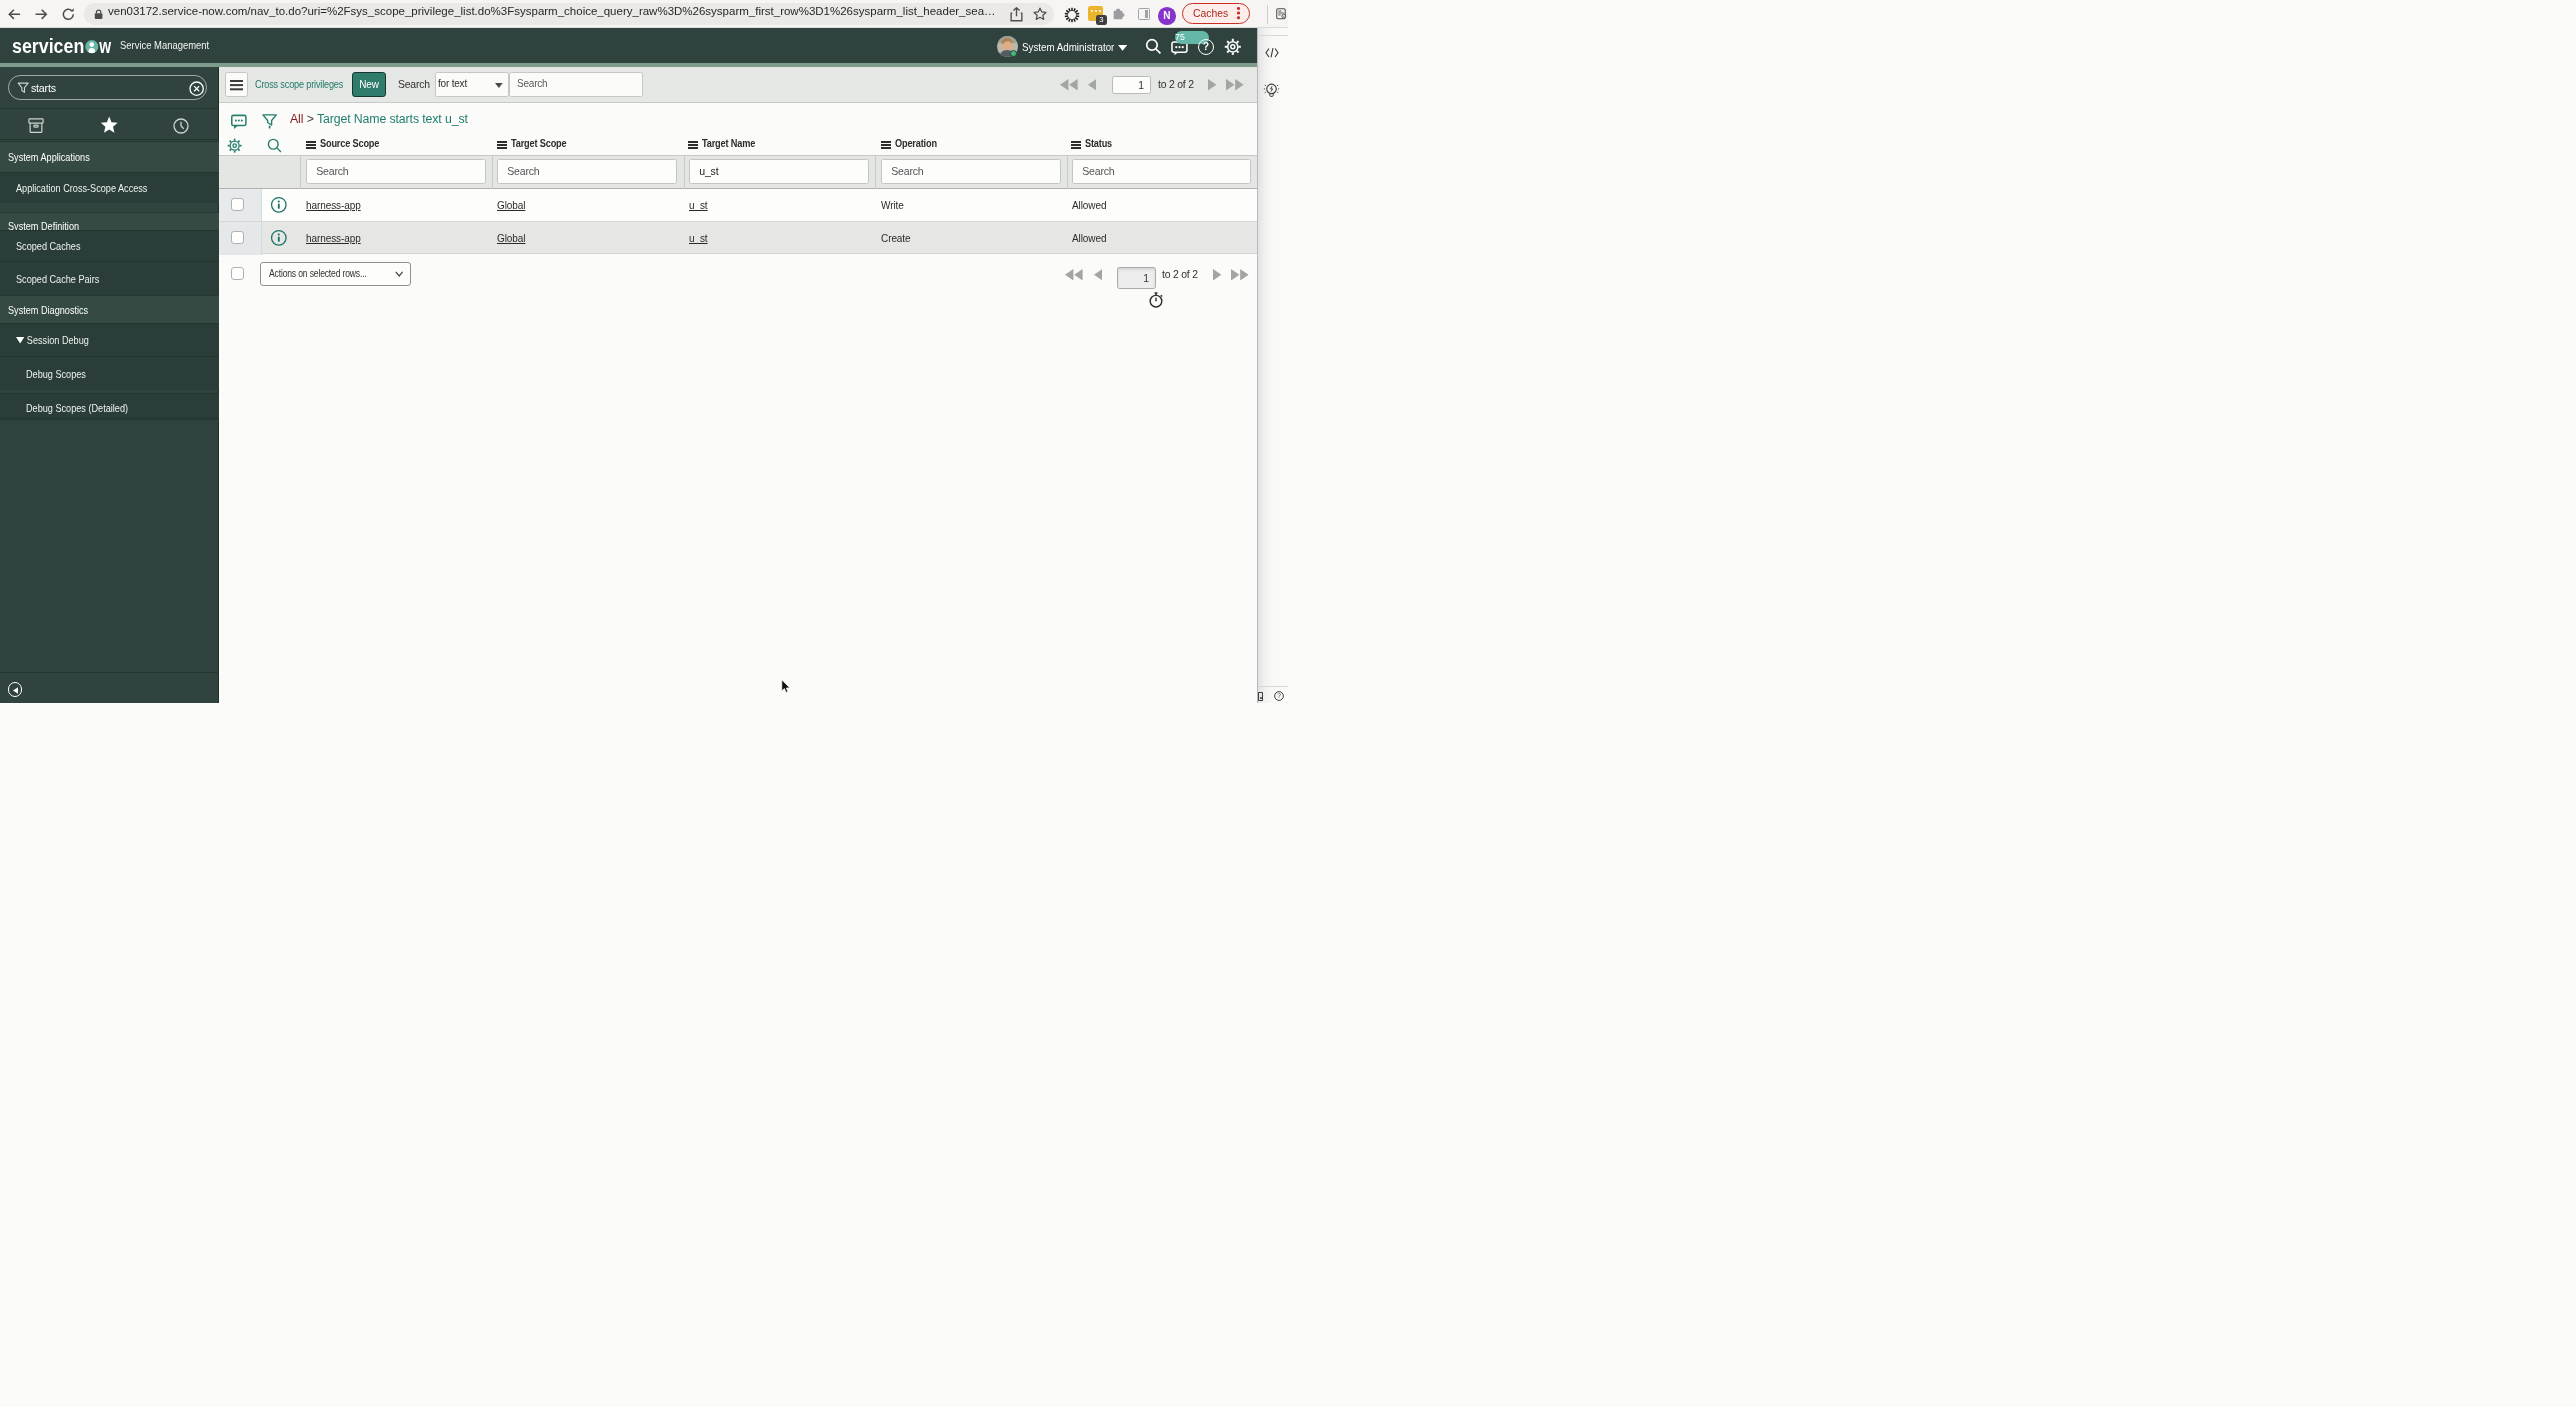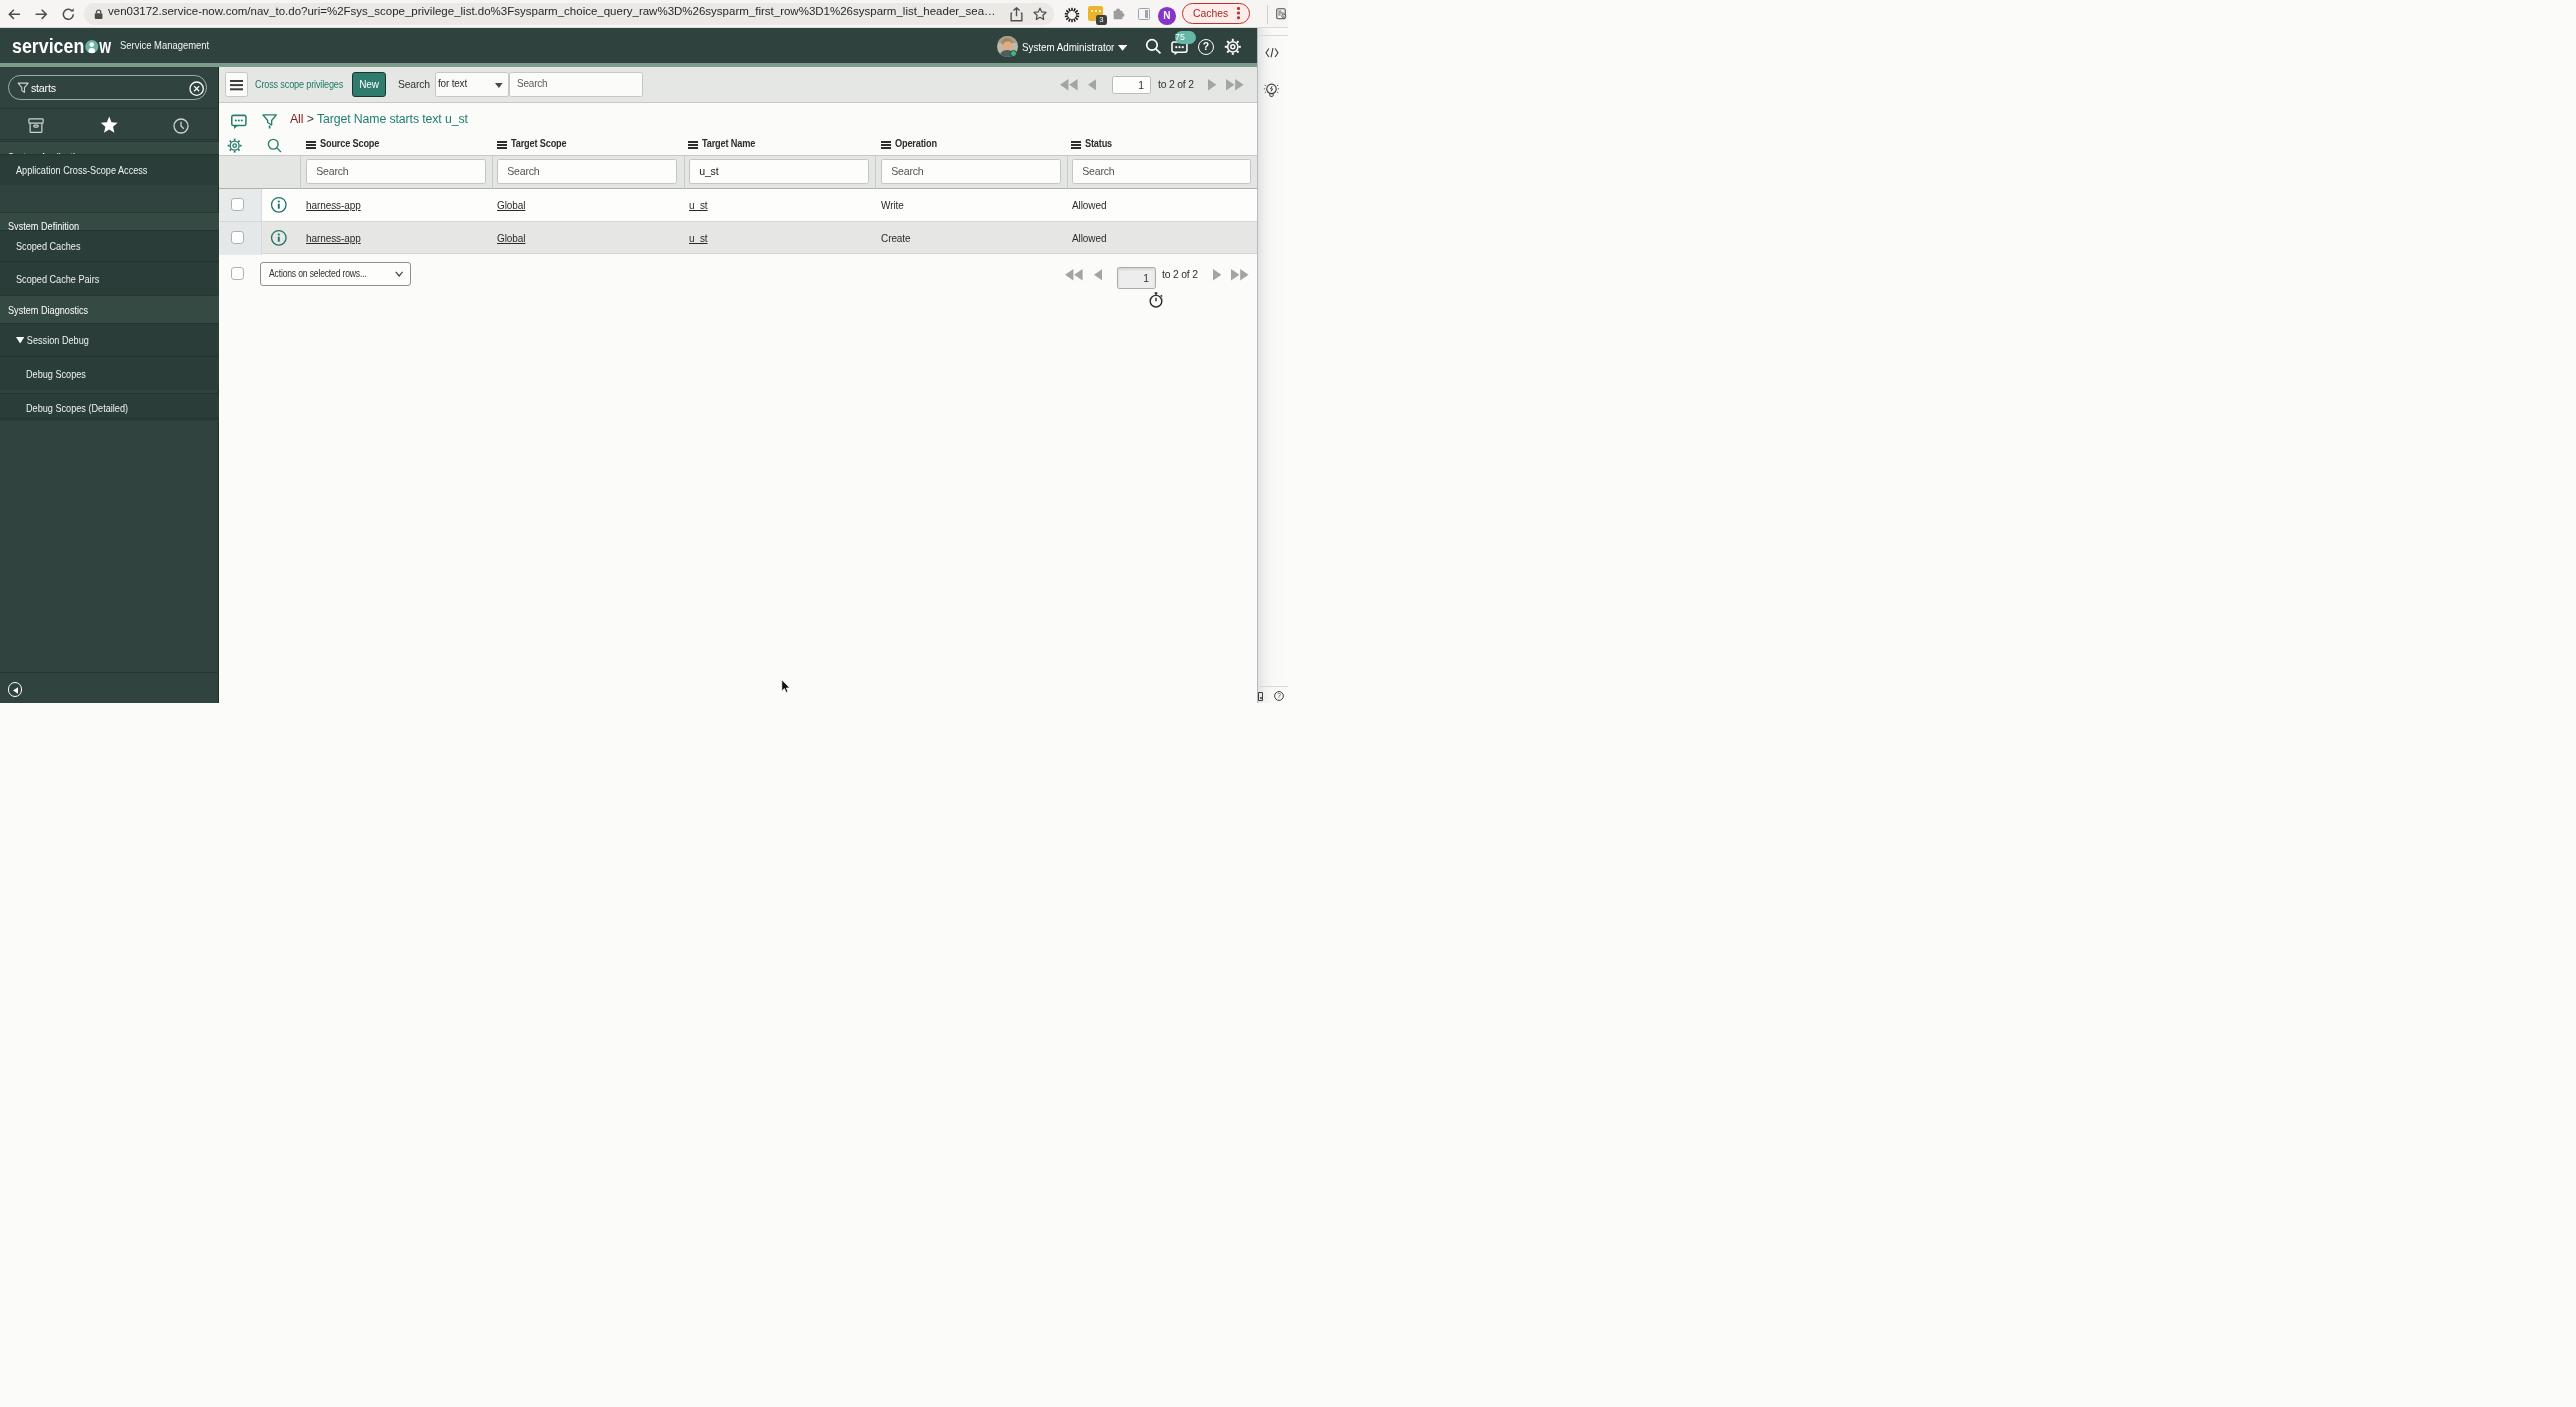"75" div.abs { width: 21px -> 34px }
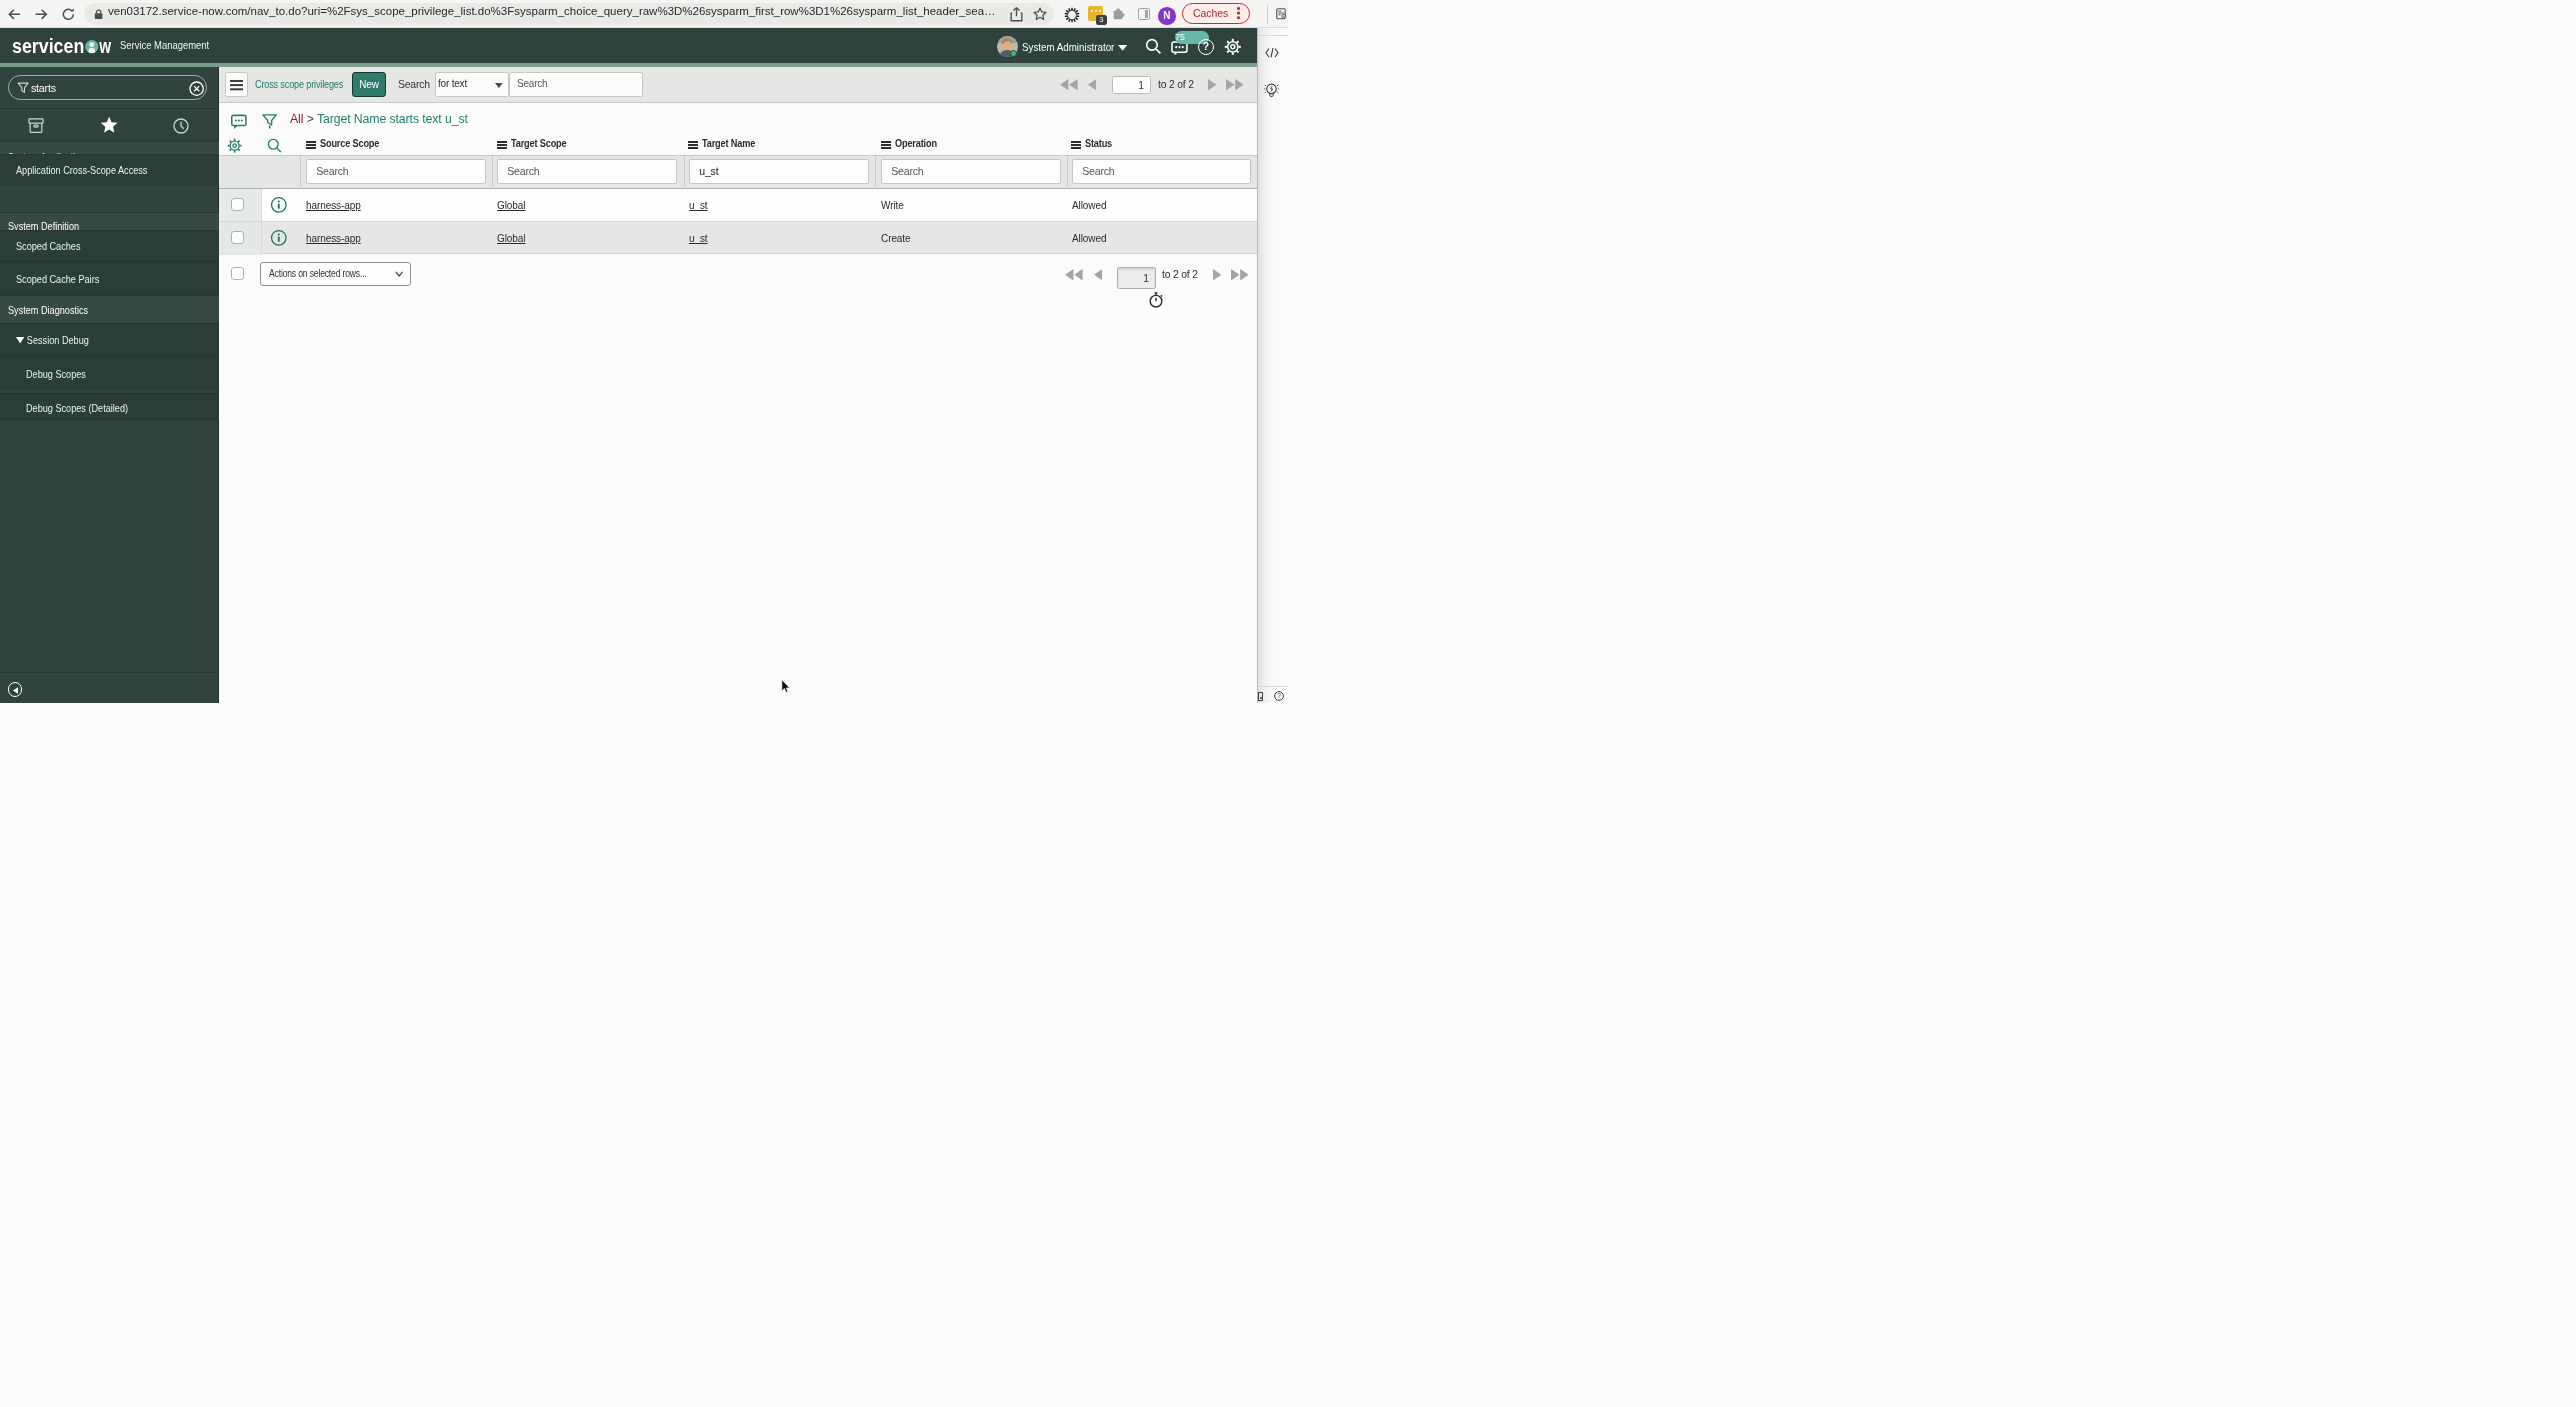"Application Cross-Scope Access" div.navrow { top: 87px -> 105px }
